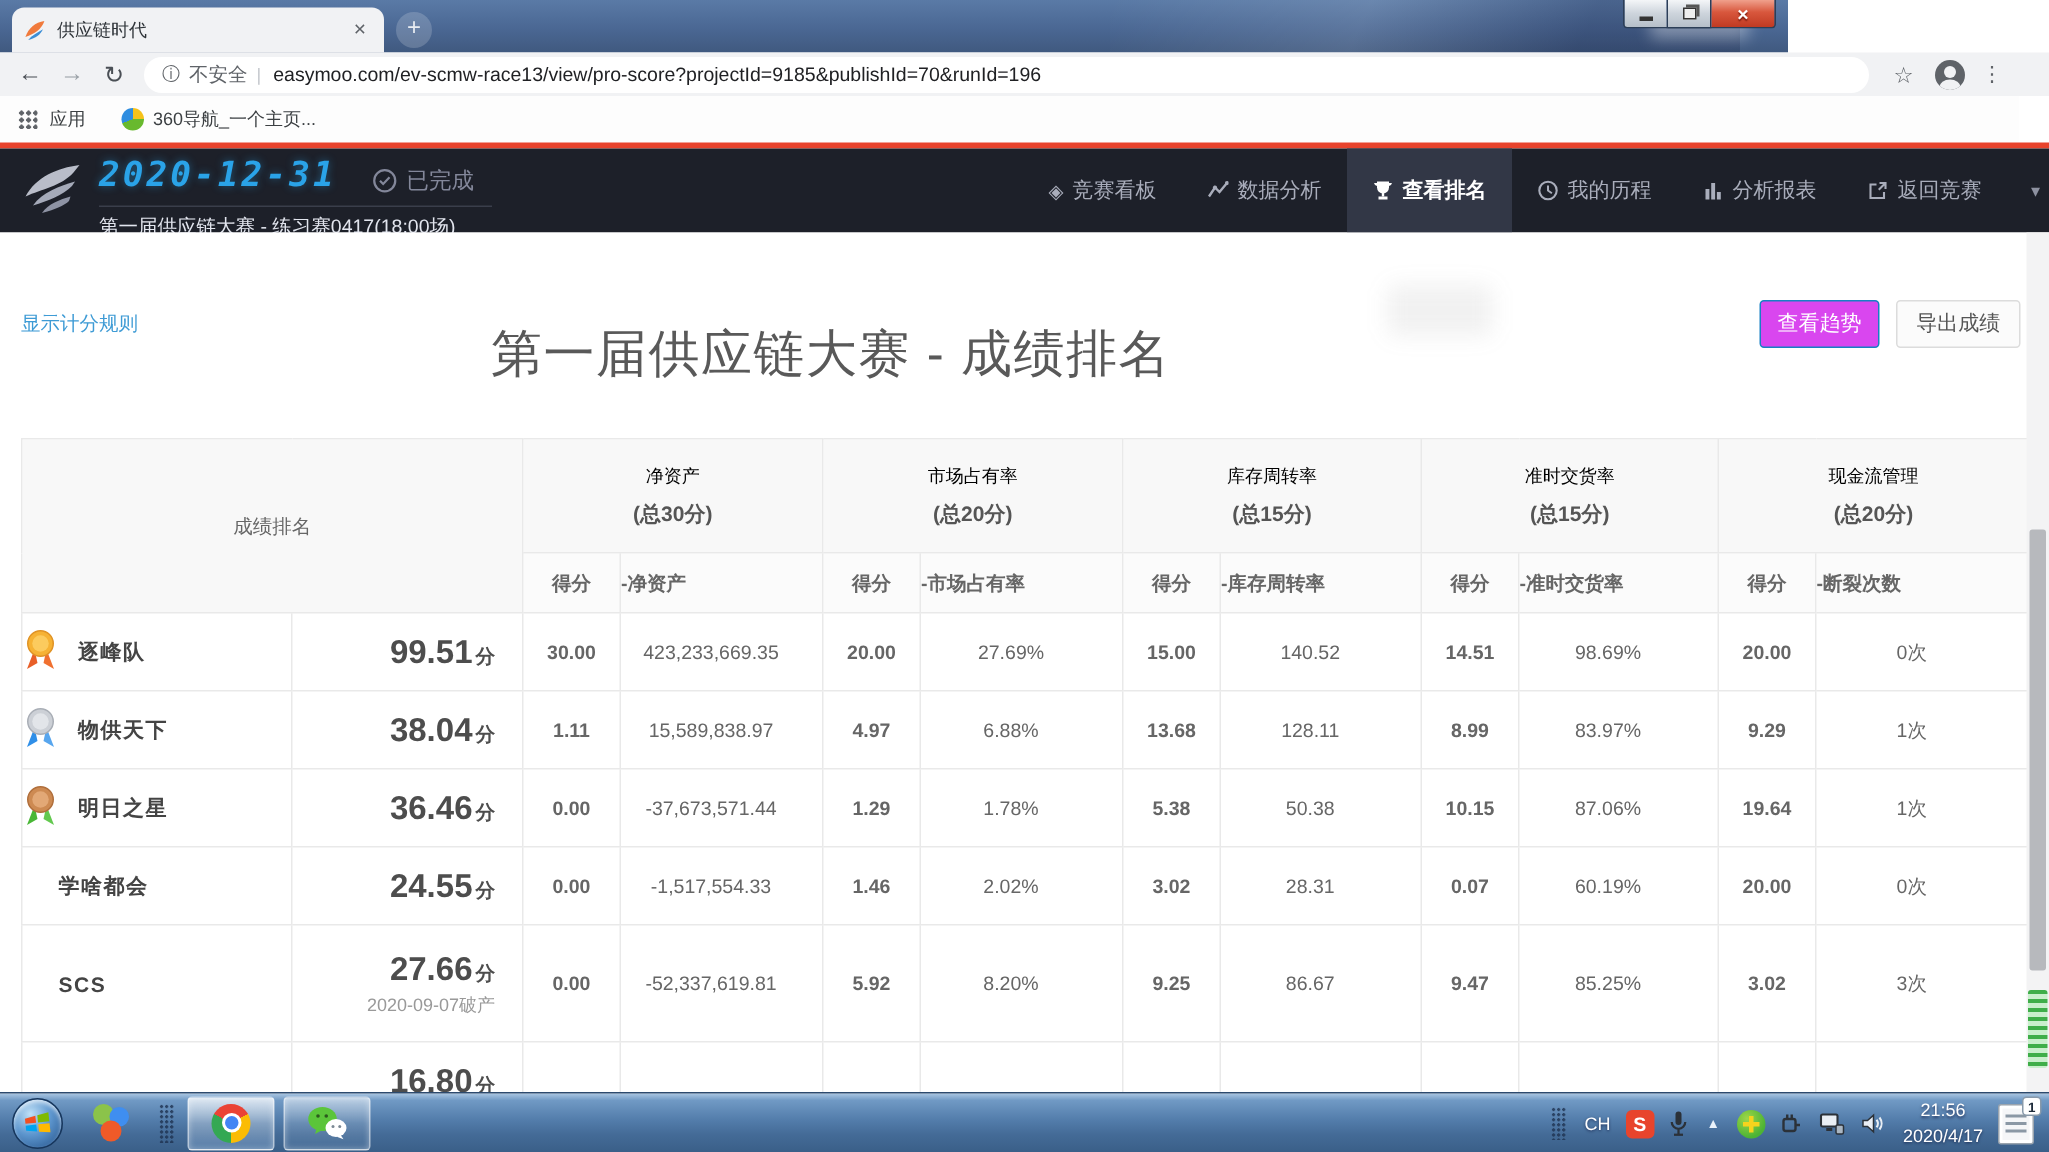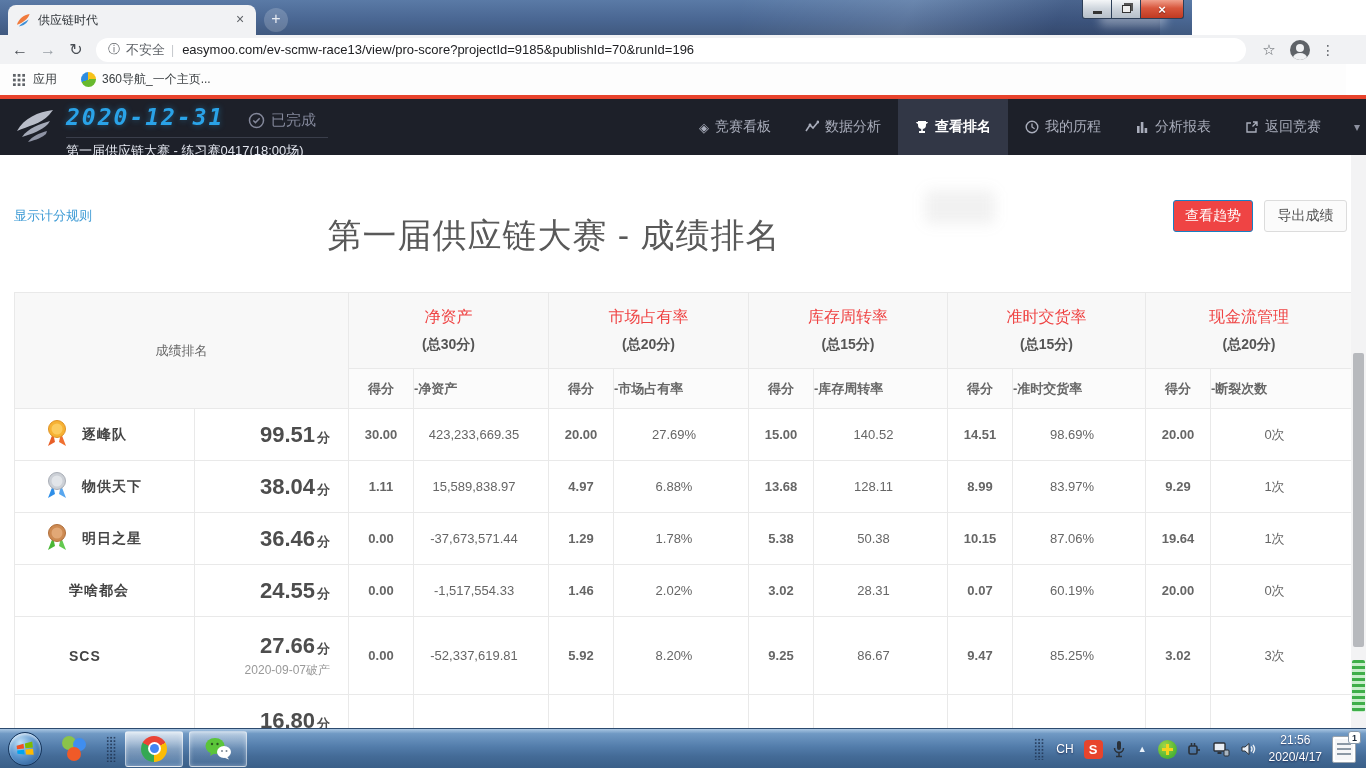"查看趋势" .btn-trend { background: #ef4444 -> #d946ef }
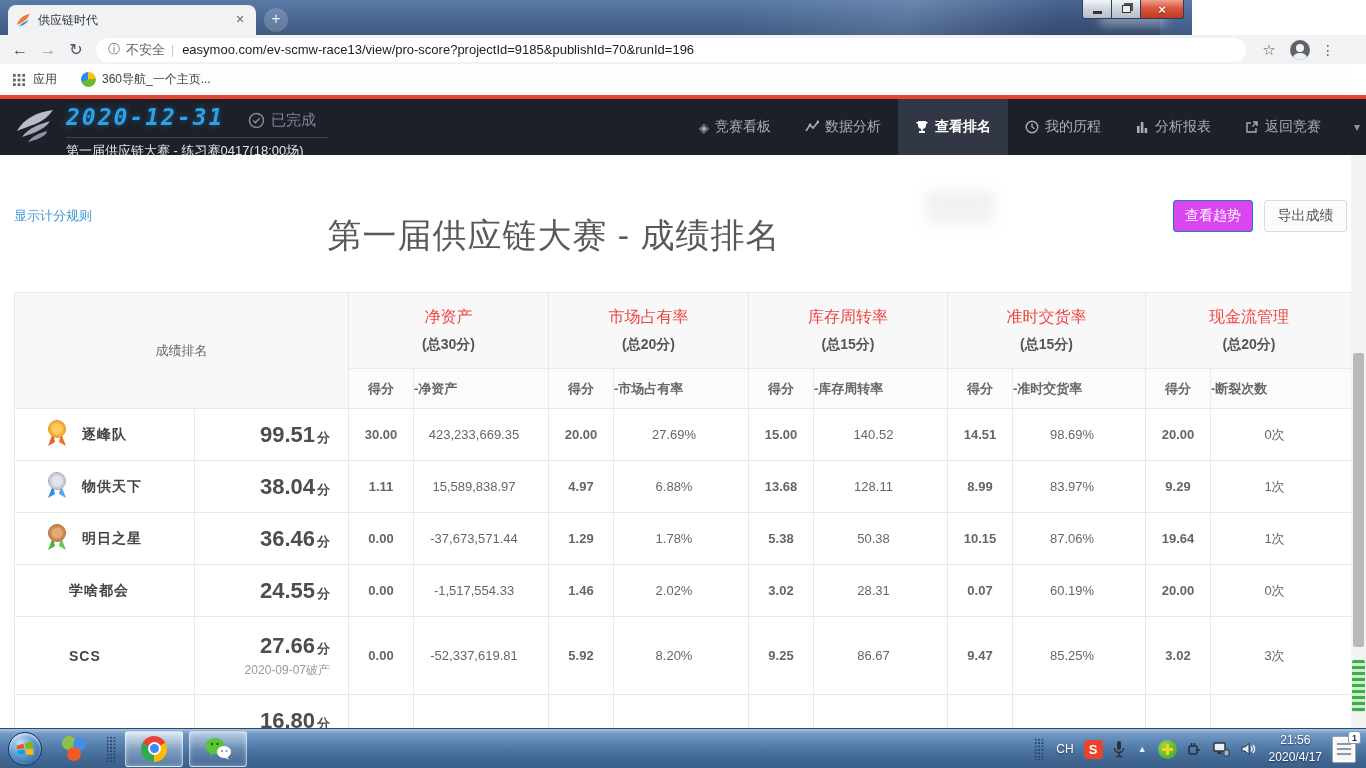"净资产" .g-title { color: #ef4444 -> #000000; font-size: 16px -> 12px }
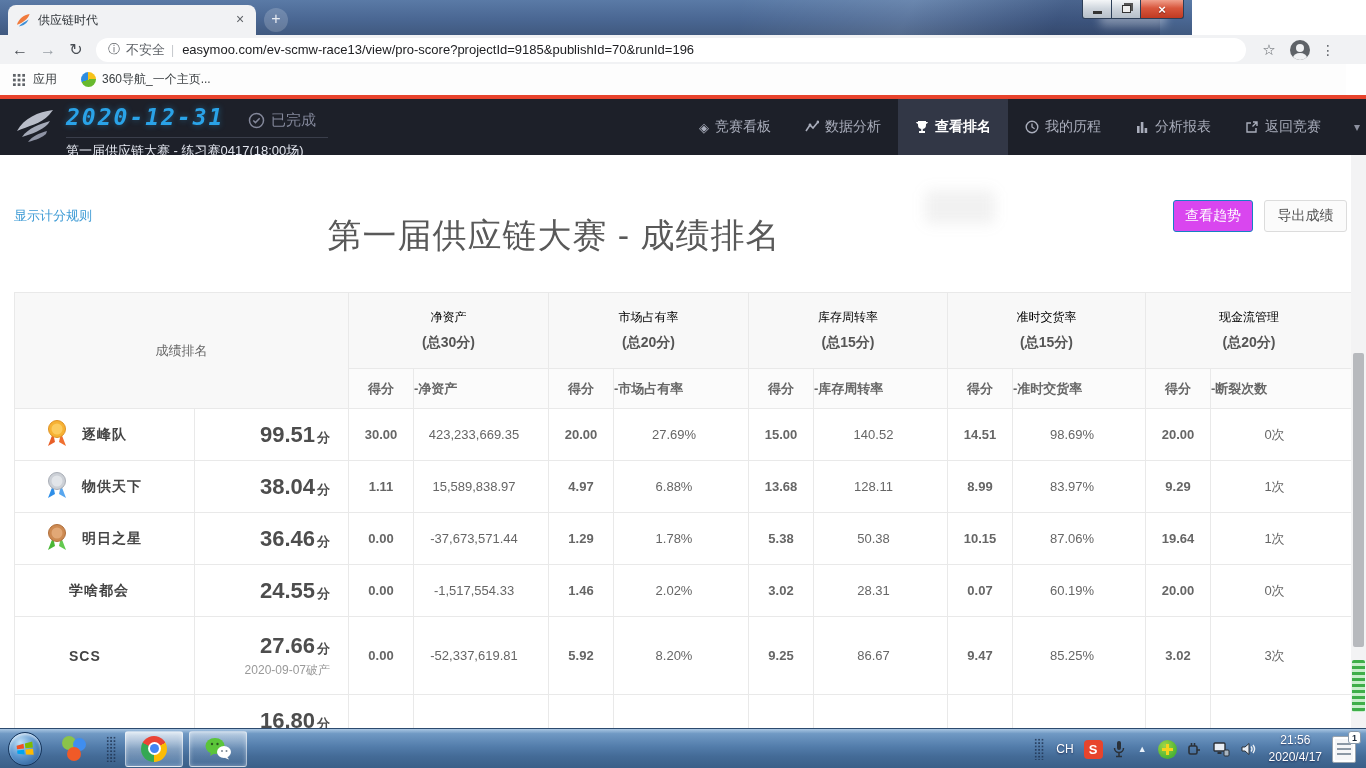"逐峰队" td.team-cell { padding-left: 30px -> none }
